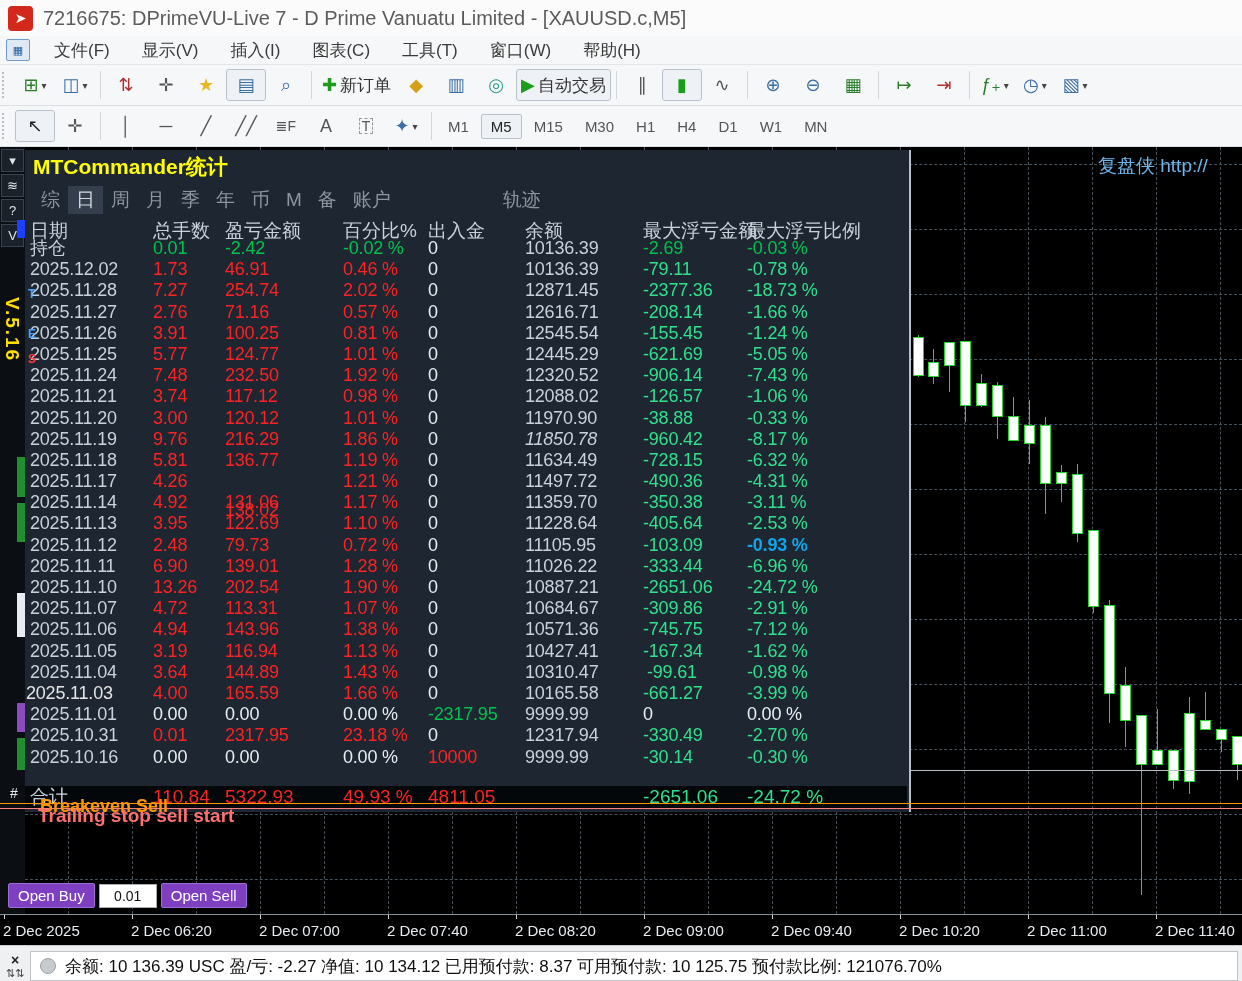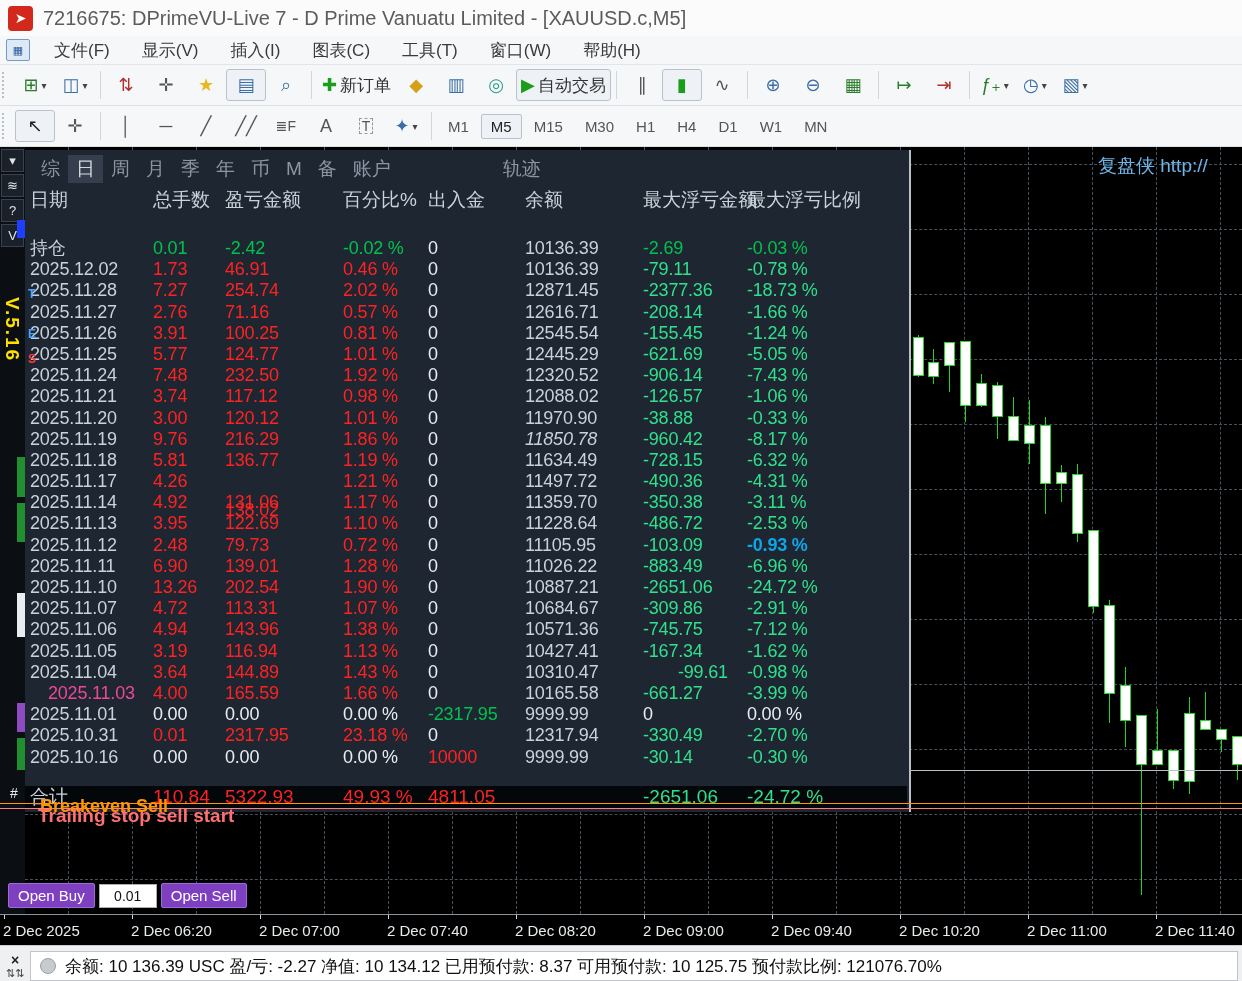"MTCommander统计" div.panel-title { html: none -> <div>MTCommander统计</div> }
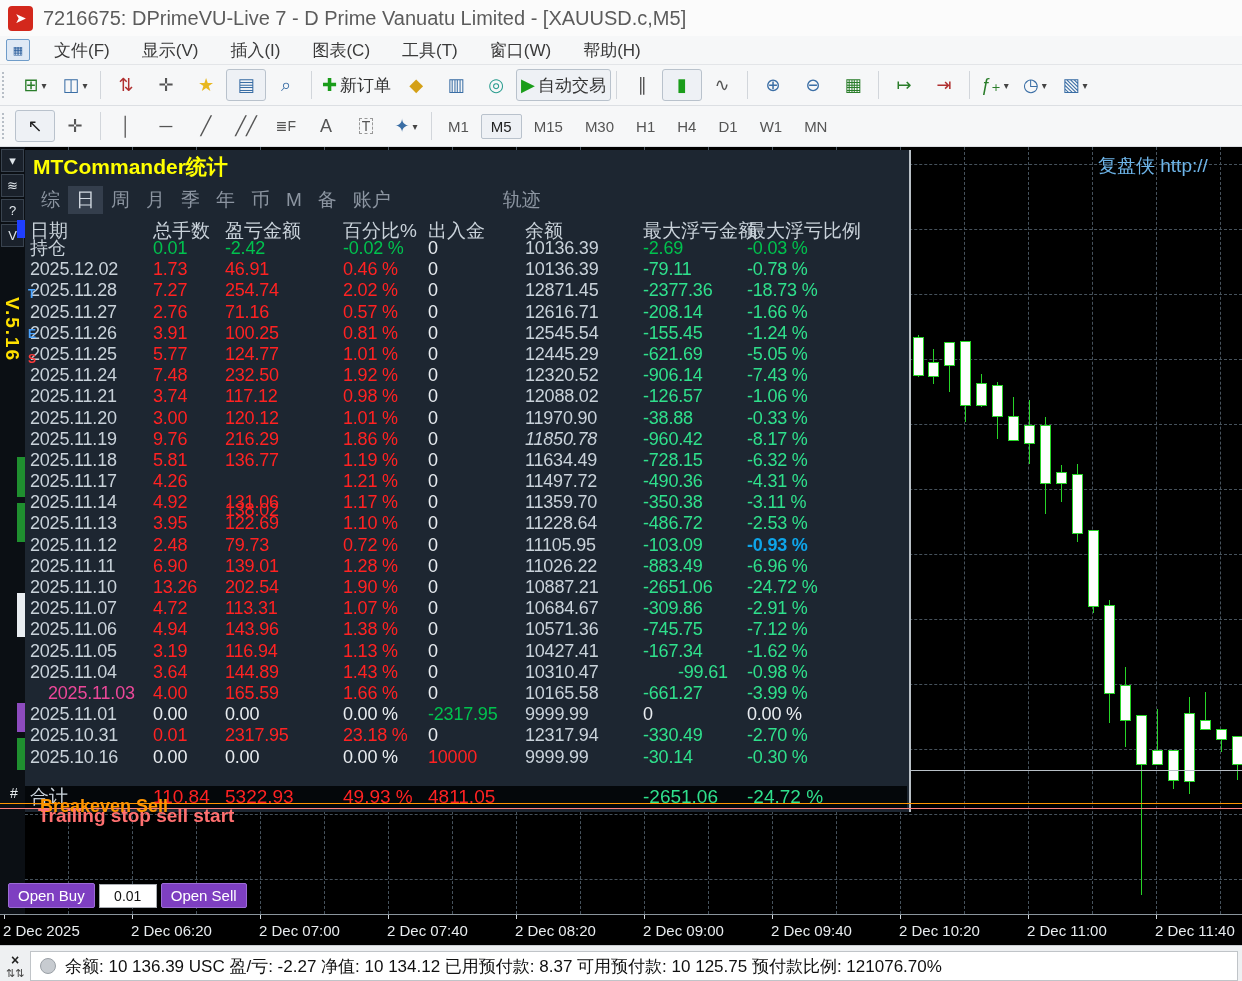"-486.72" span { text: -486.72 -> -405.64 }
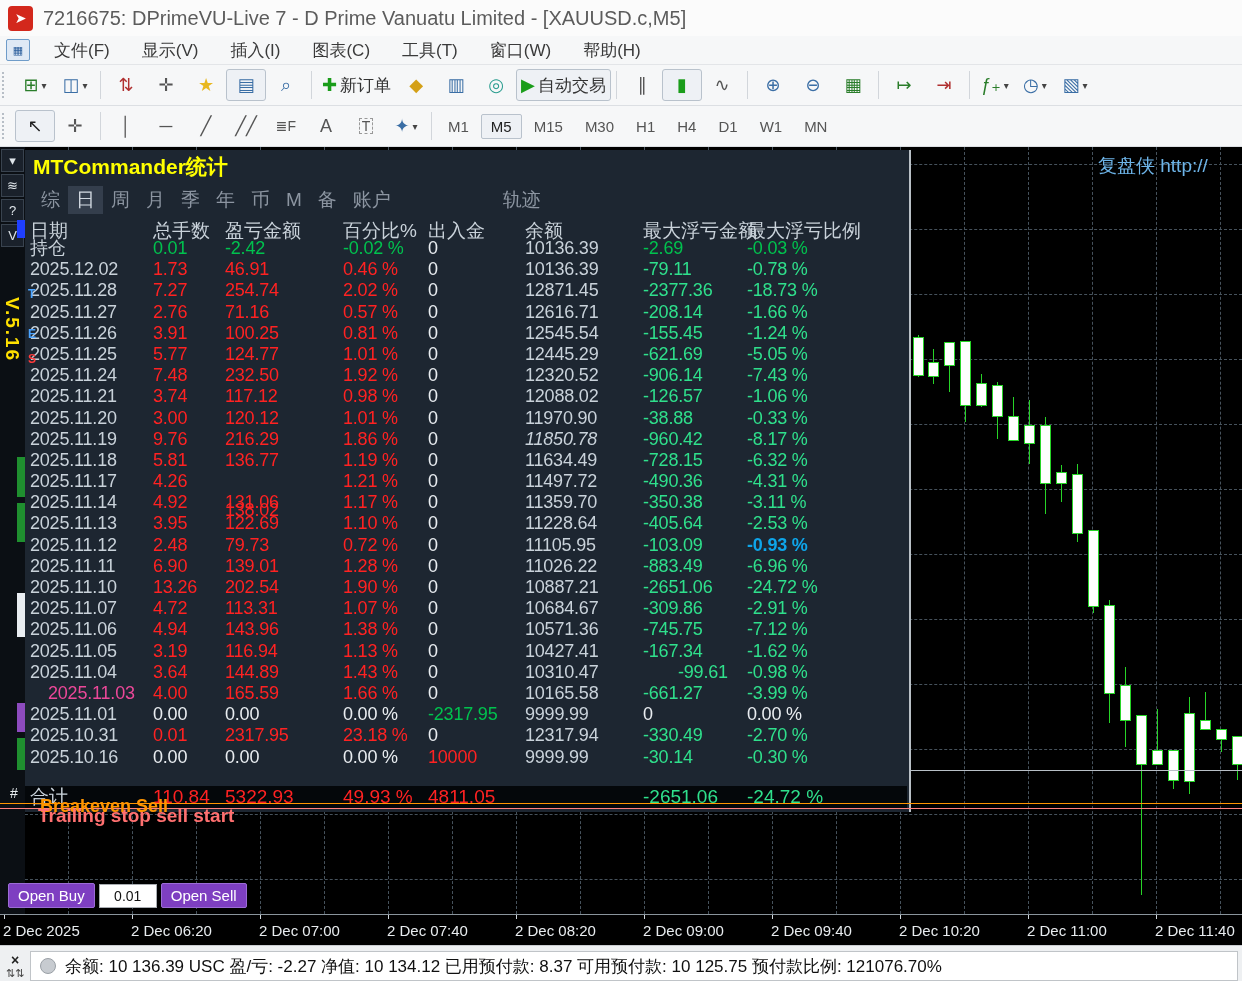"-883.49" span { text: -883.49 -> -333.44 }
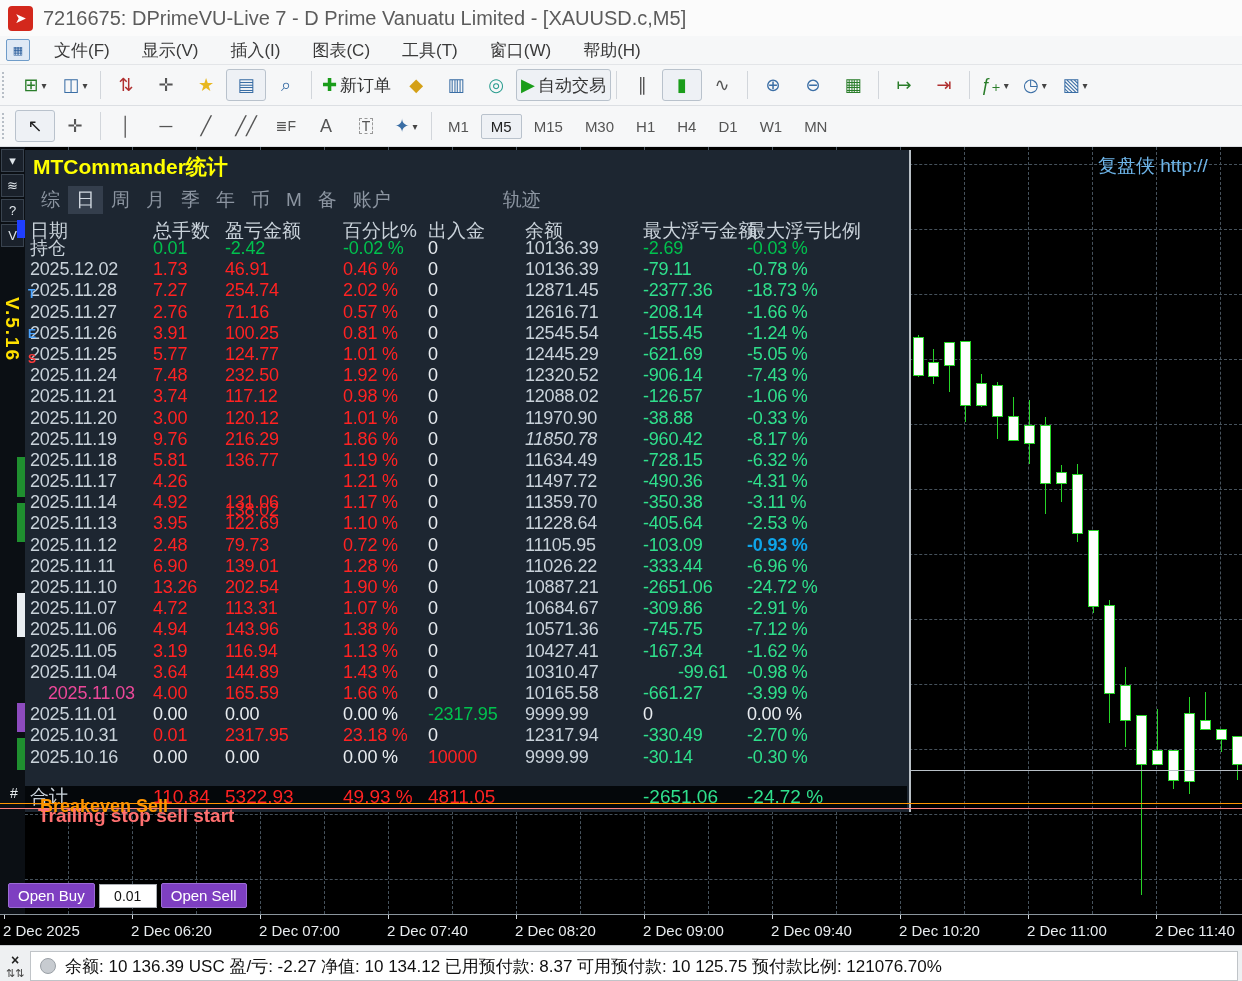"-99.61" span { left: 653px -> 622px }
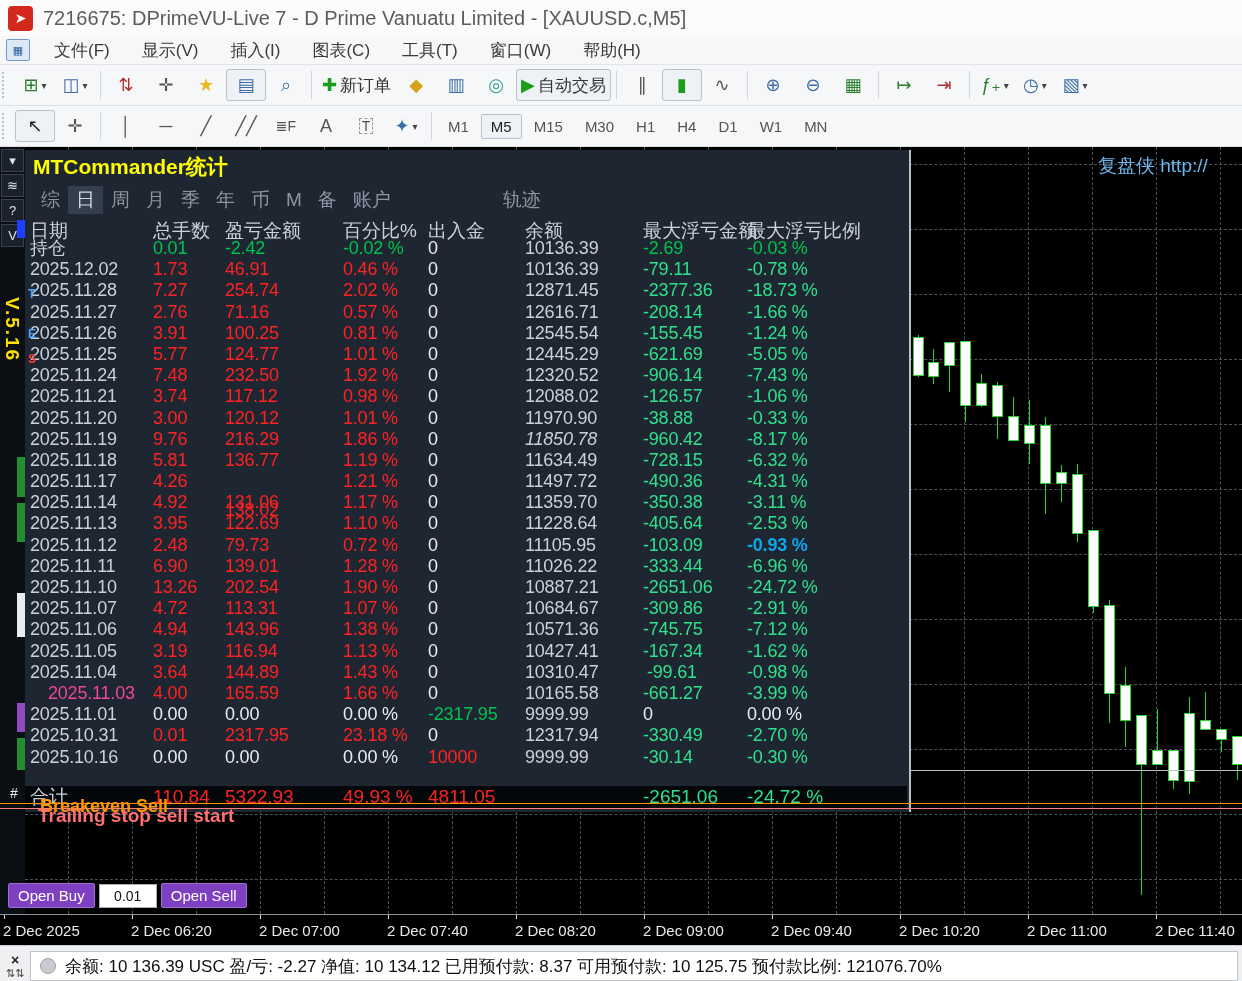"2025.11.03" span { color: #ec4899 -> #e5e5e5; left: 23px -> 1px }
